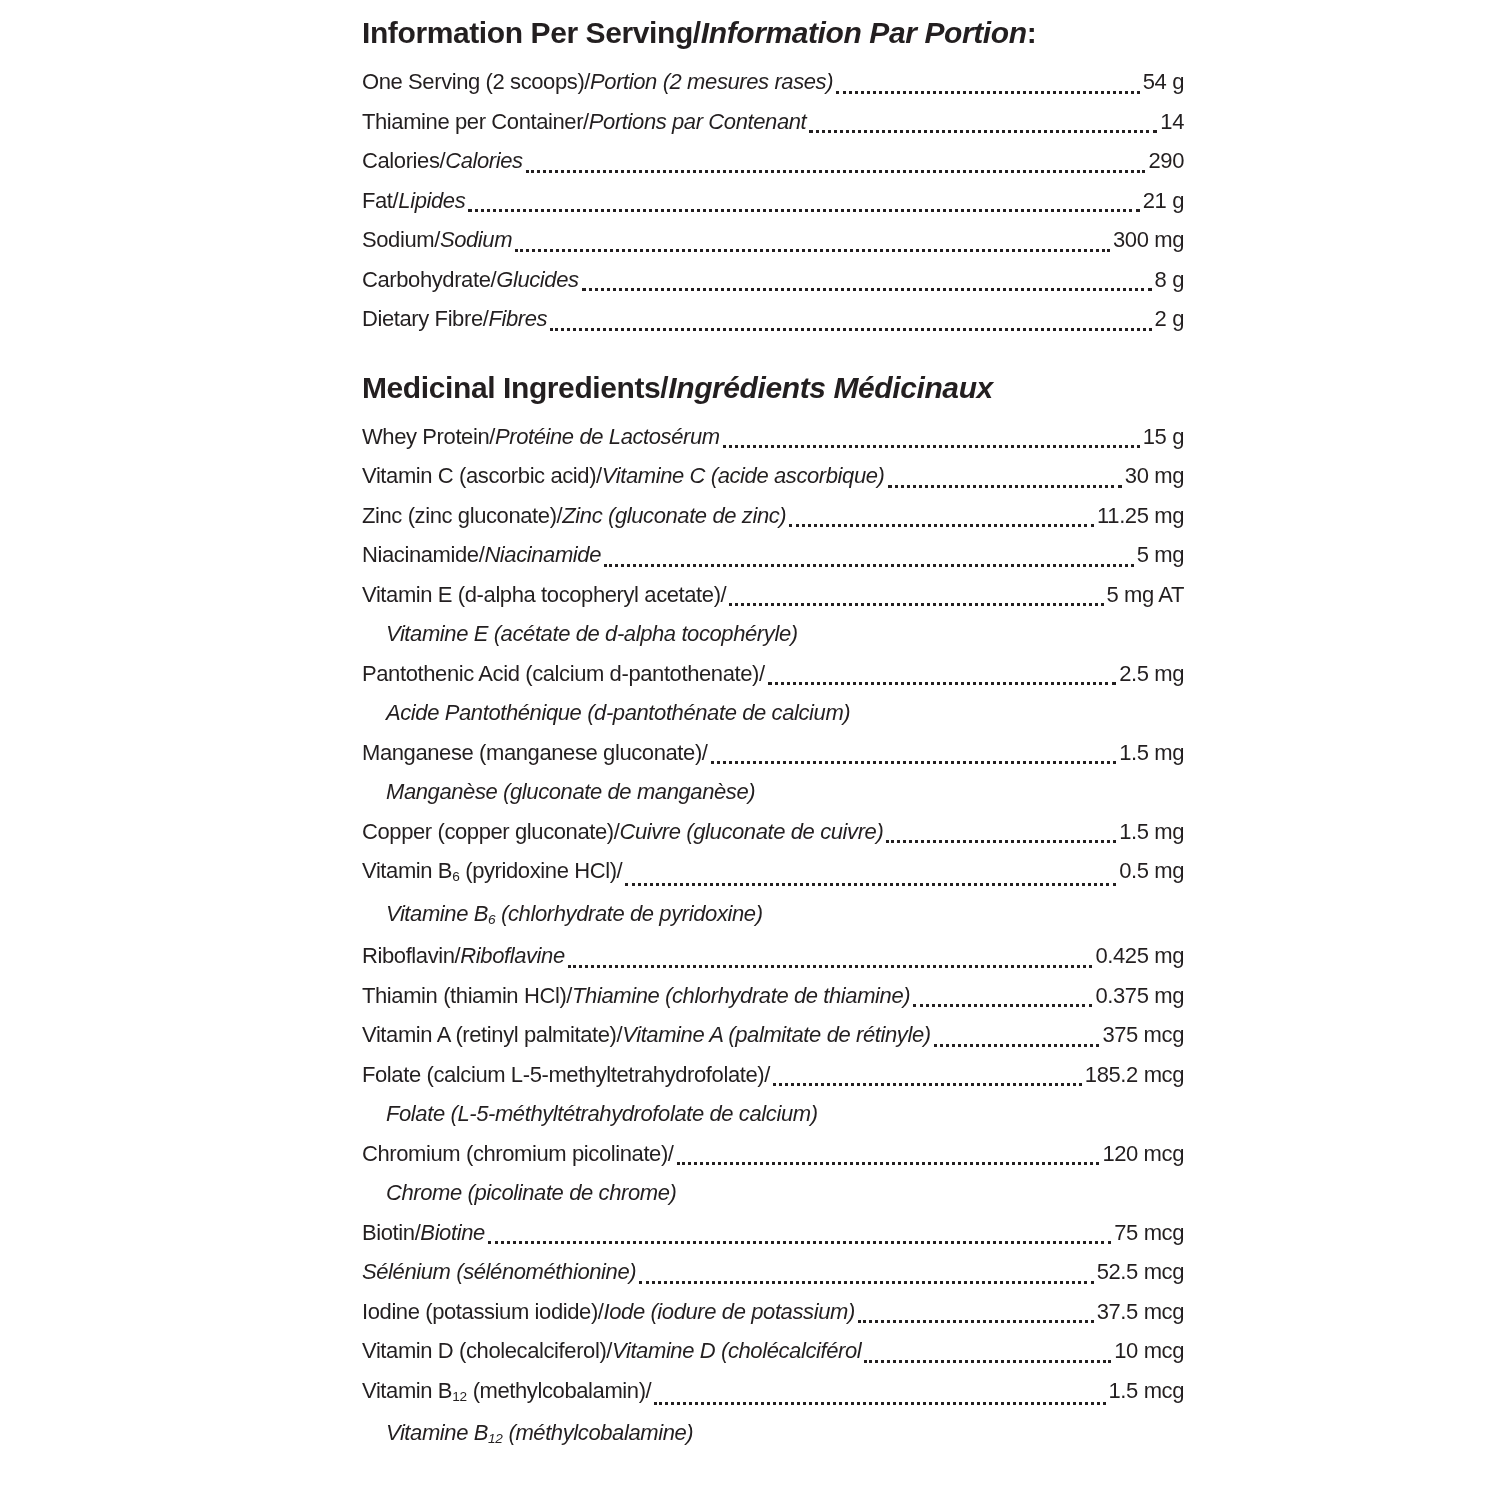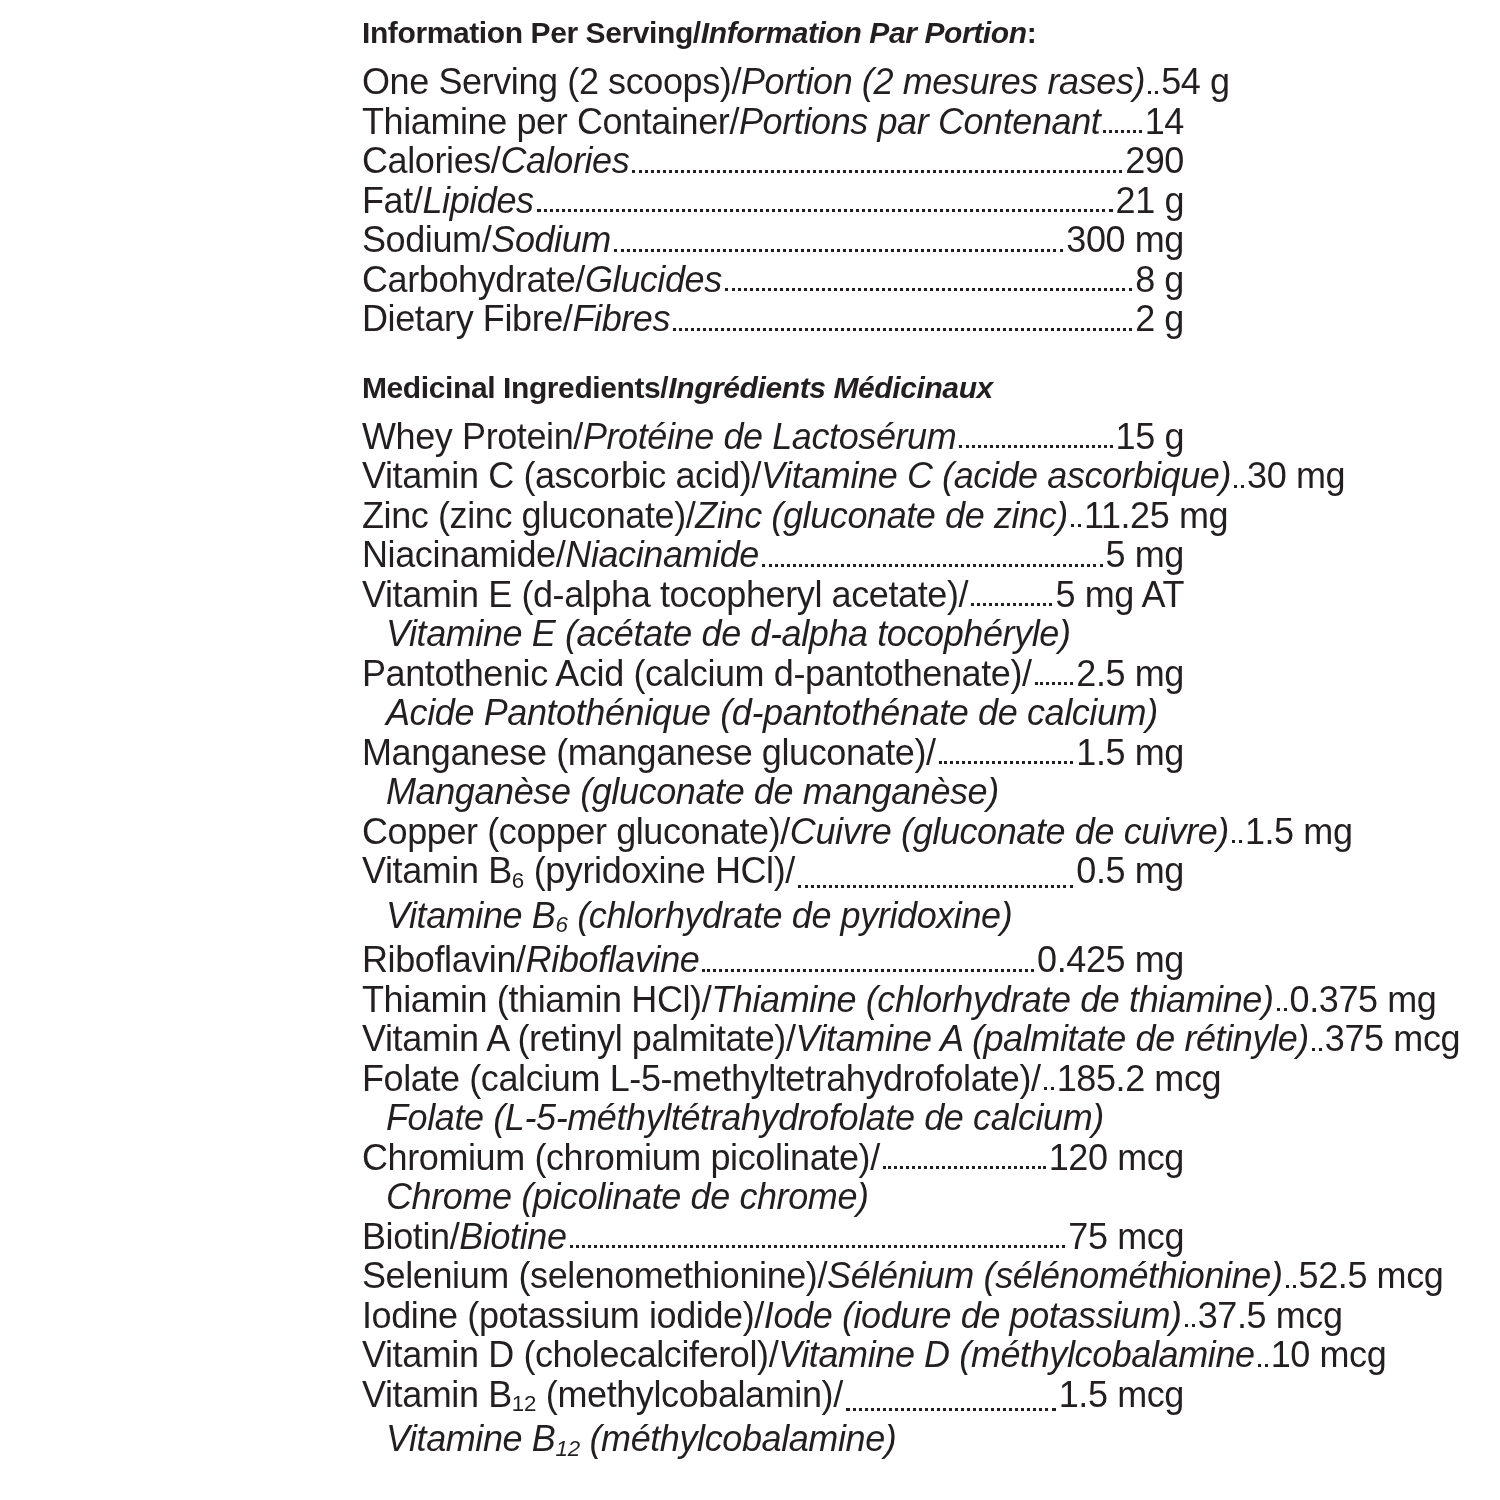"One Serving (2 scoops)/" .row { font-size: 36px -> 22px }
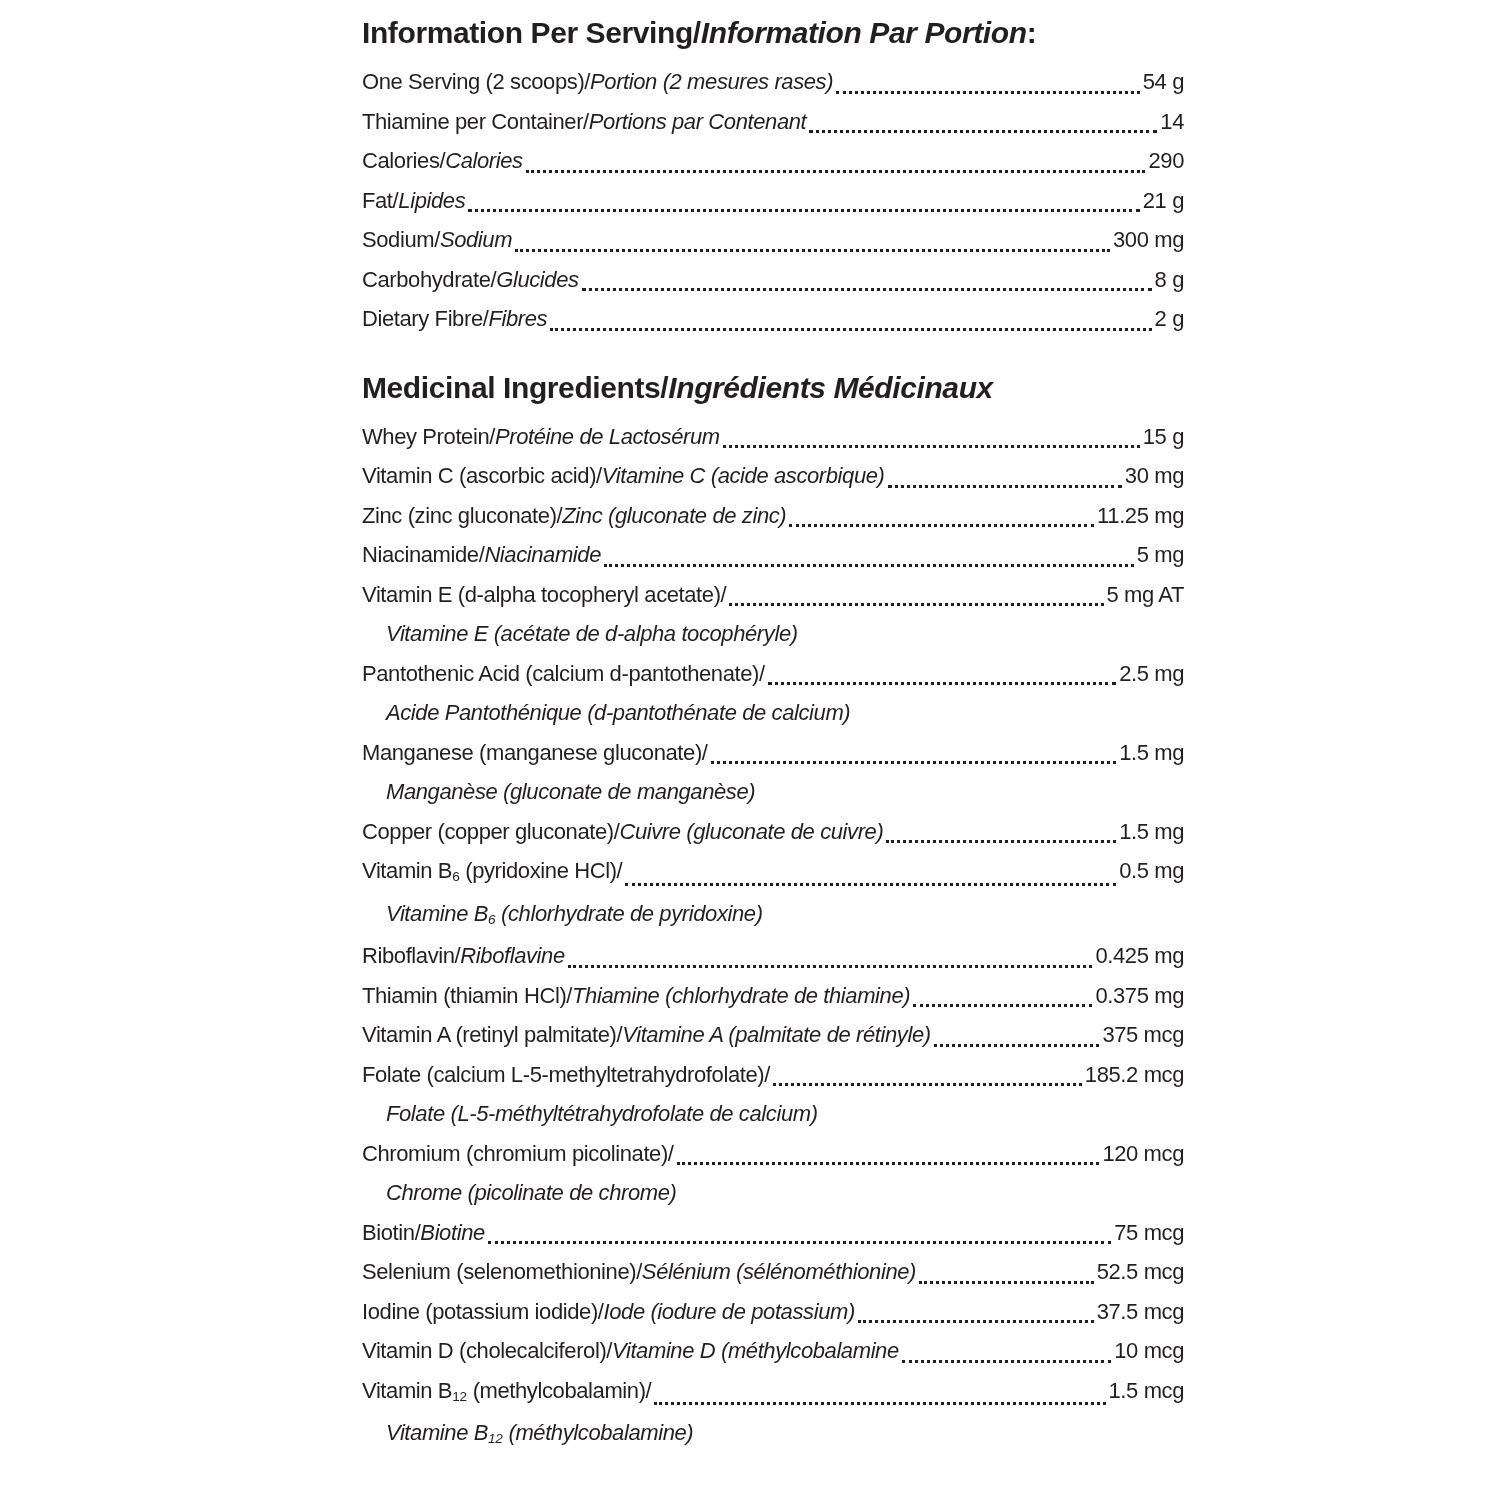"Selenium (selenomethionine)/" span.en { html: <span>Selenium (selenomethionine)/</span> -> none }
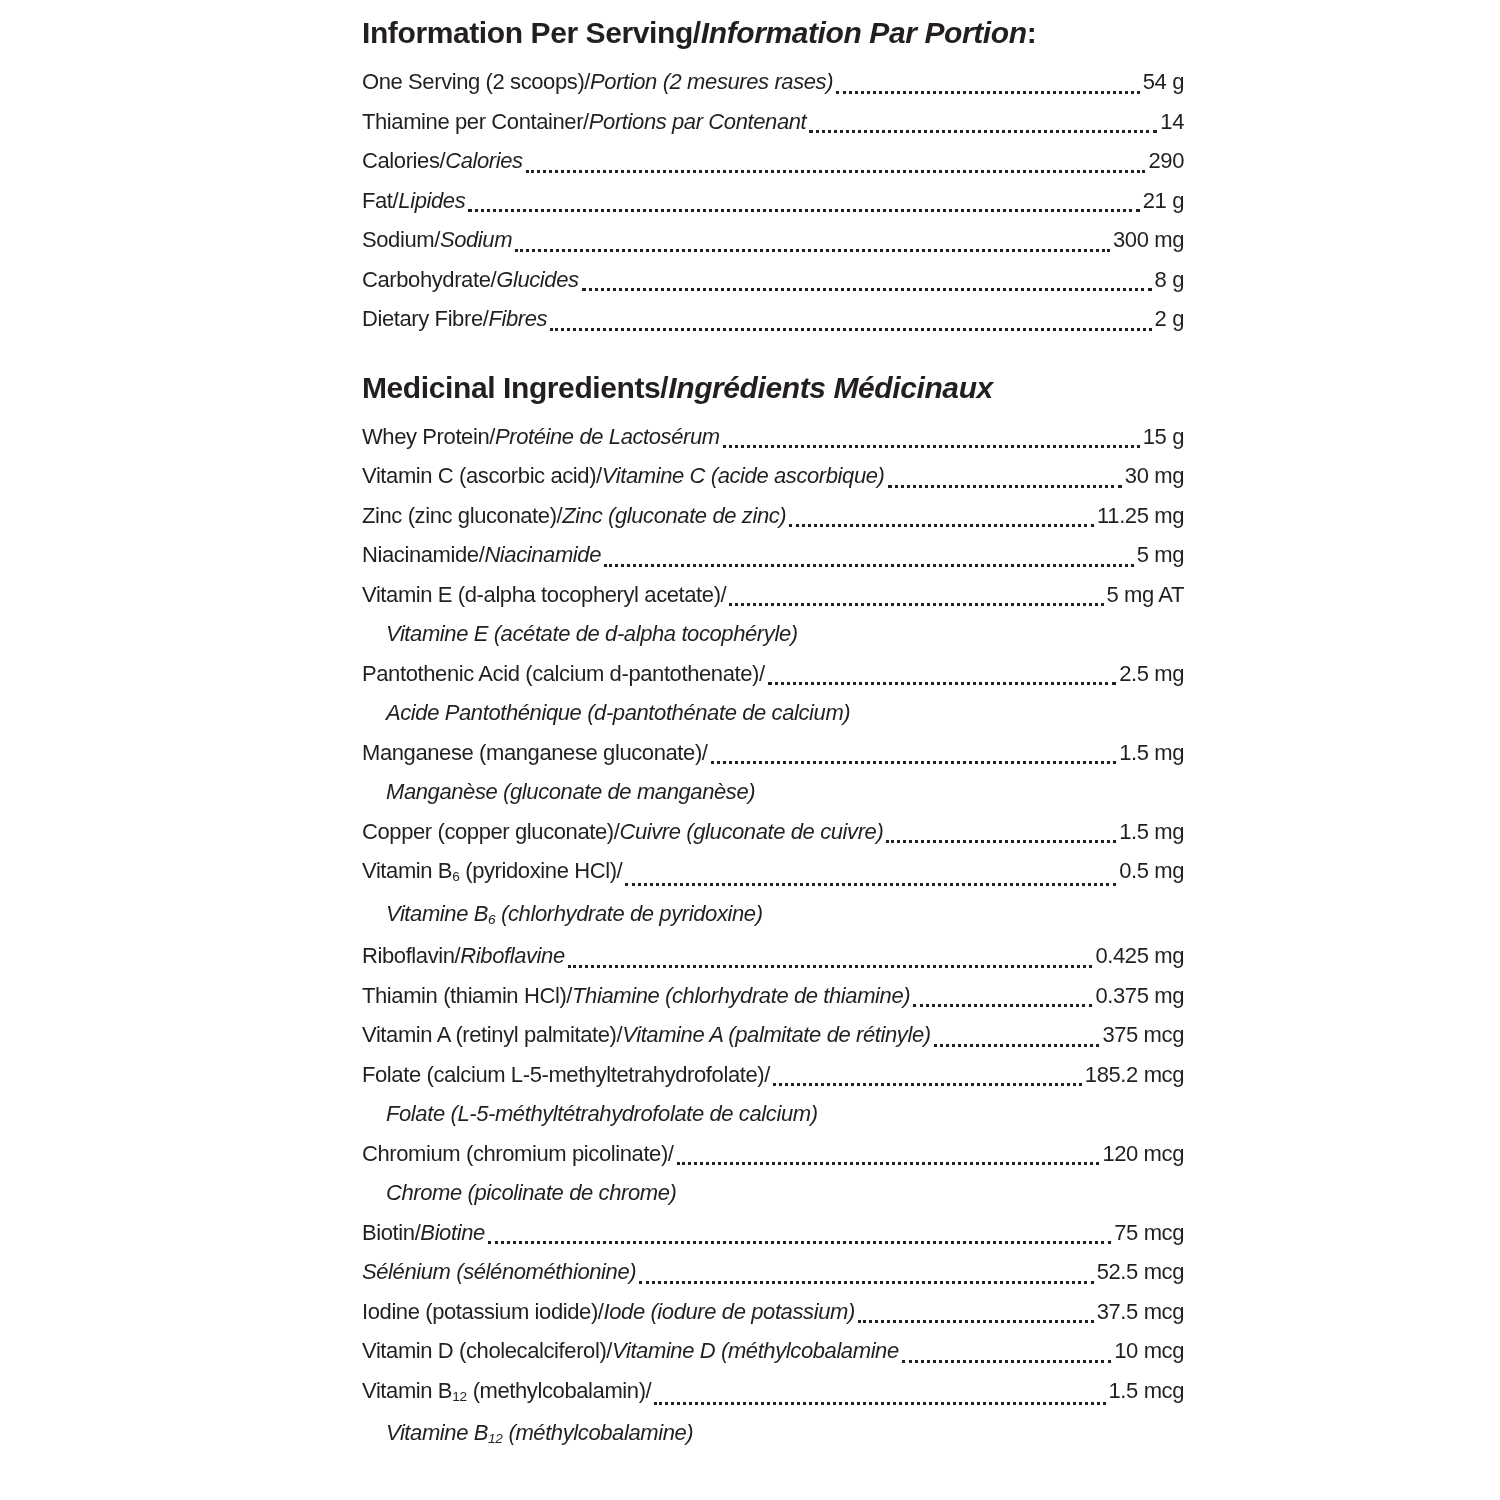"Vitamine D (méthylcobalamine" span.fr { text: méthylcobalamine -> cholécalciférol }
